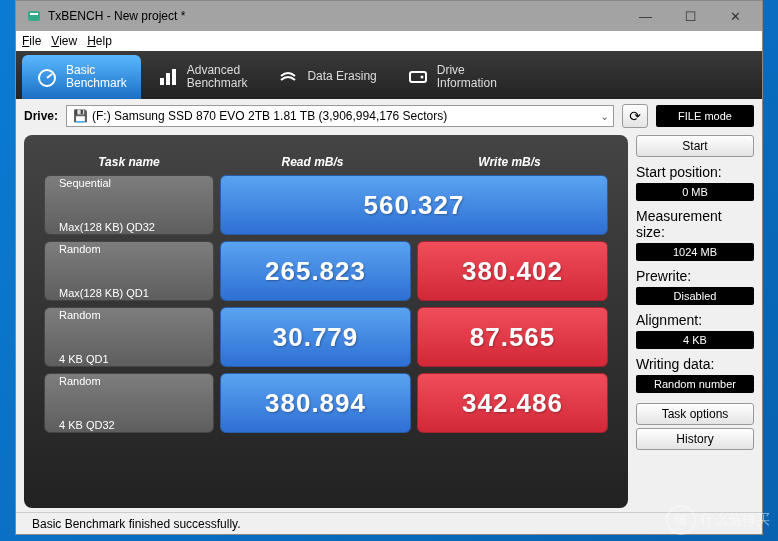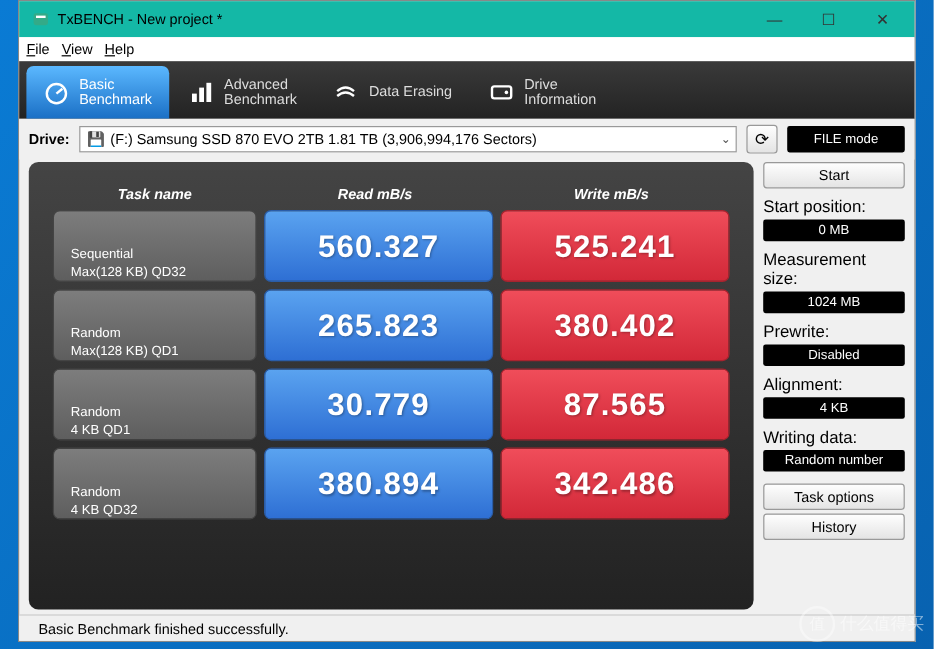"TxBENCH - New project *" .titlebar { background: #14b8a6 -> #a3a3a3 }
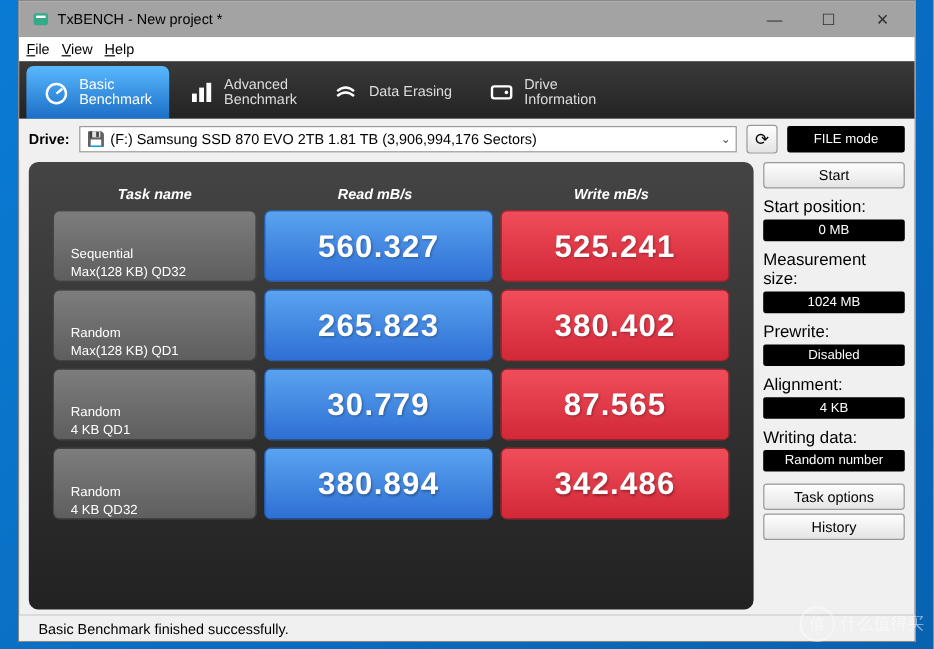"Sequential" .taskname { justify-content: flex-end -> space-between }
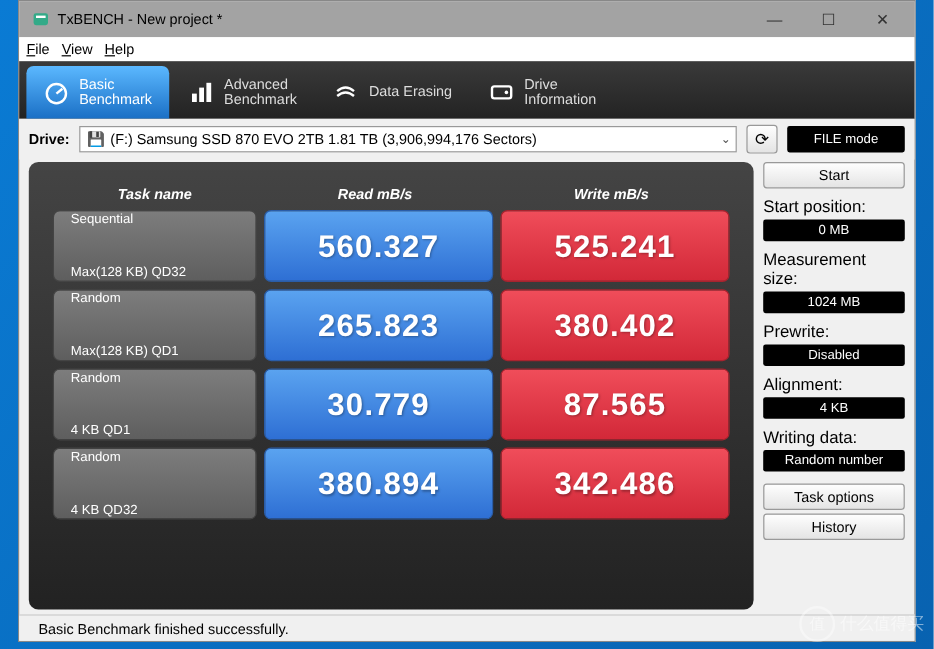"525.241" div.writev { html: <div>525.241</div> -> none }
